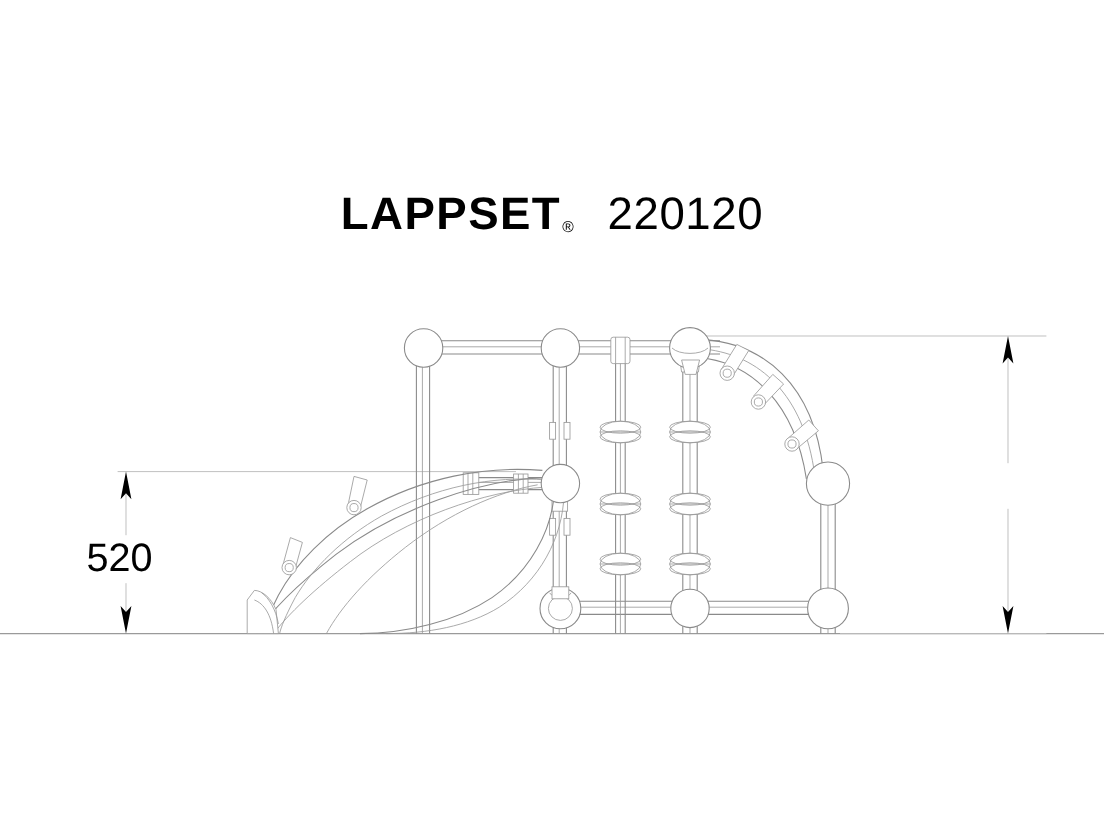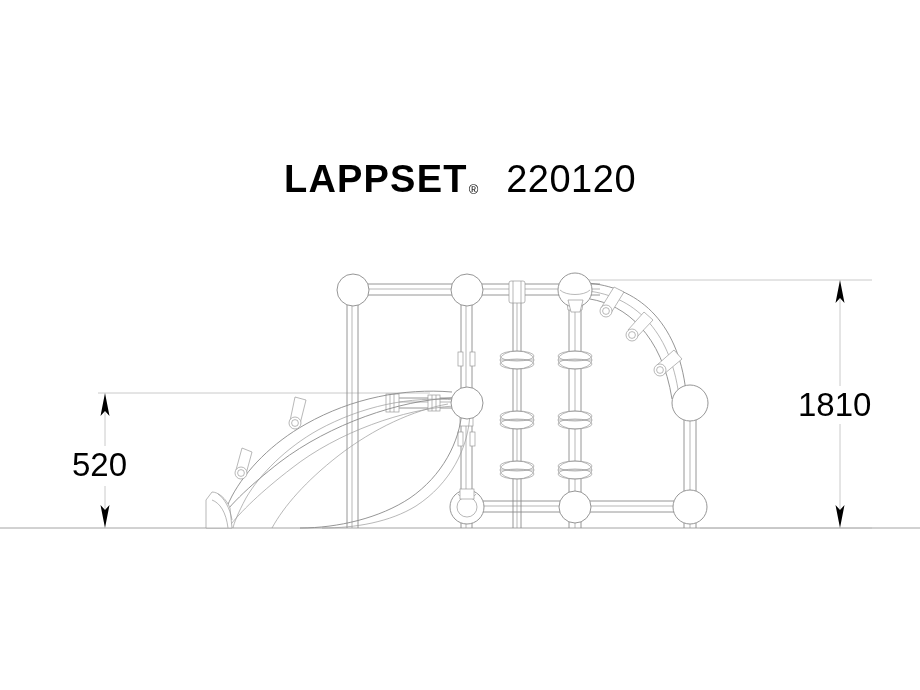"1810" div.dim-label { html: <div>1810</div> -> none }
